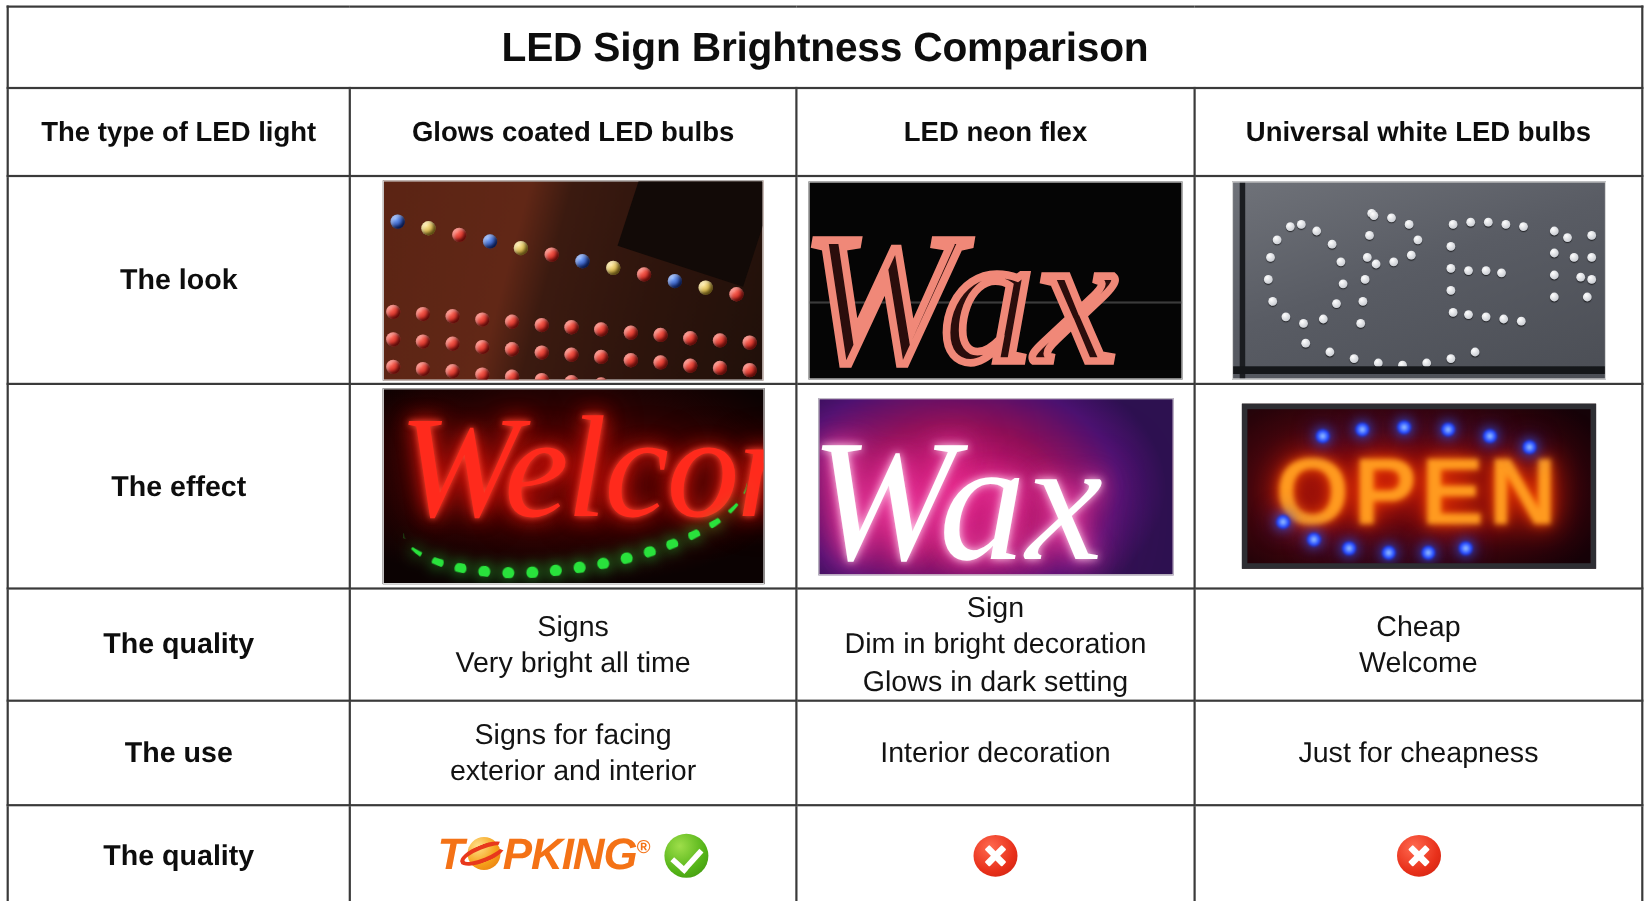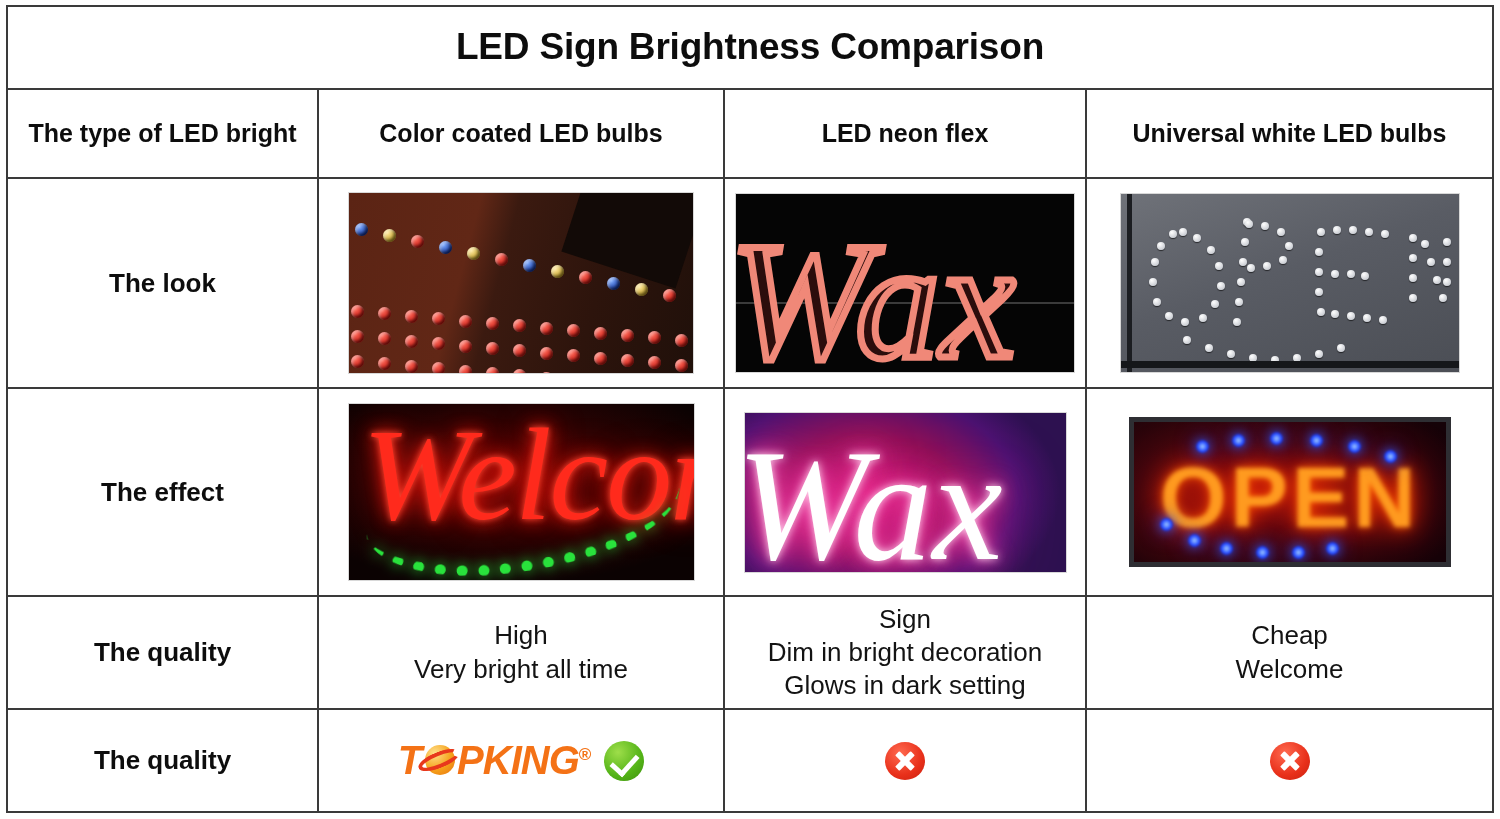"The type of LED bright" div.head-text { text: bright -> light }
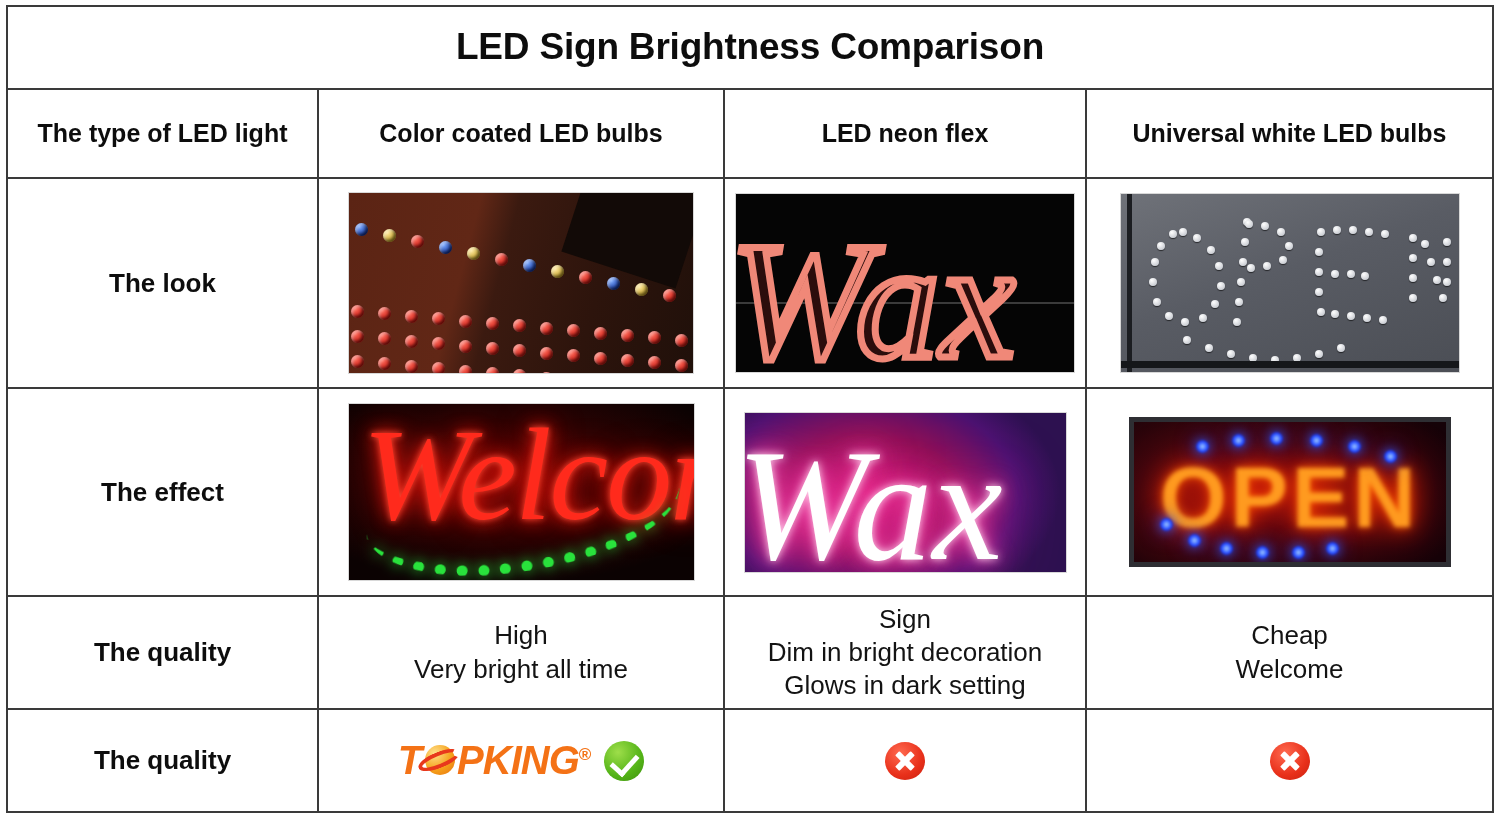"Color coated LED bulbs" div.head-text { text: Color -> Glows }
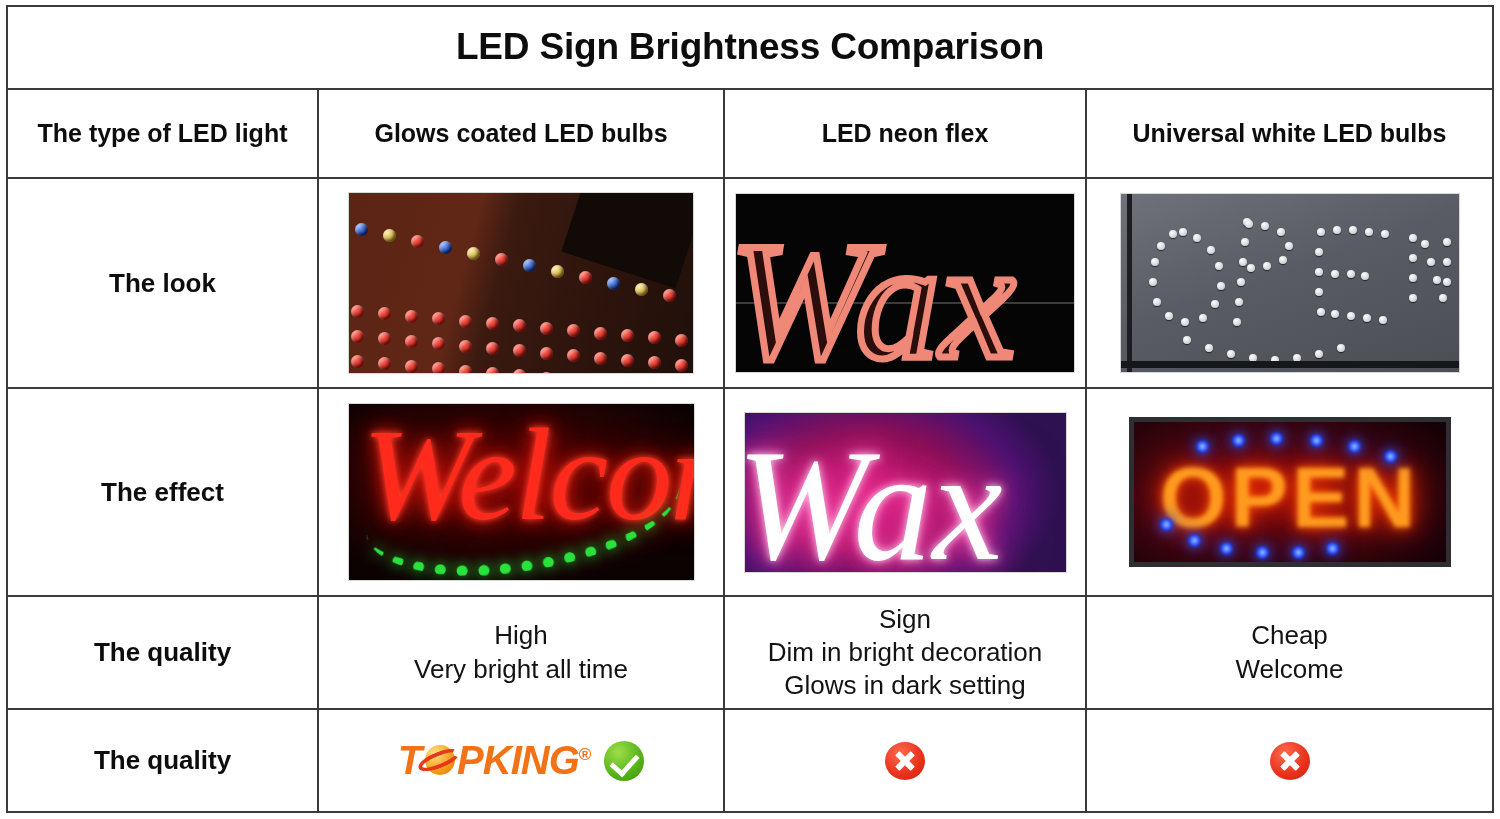"High" div { text: High -> Signs }
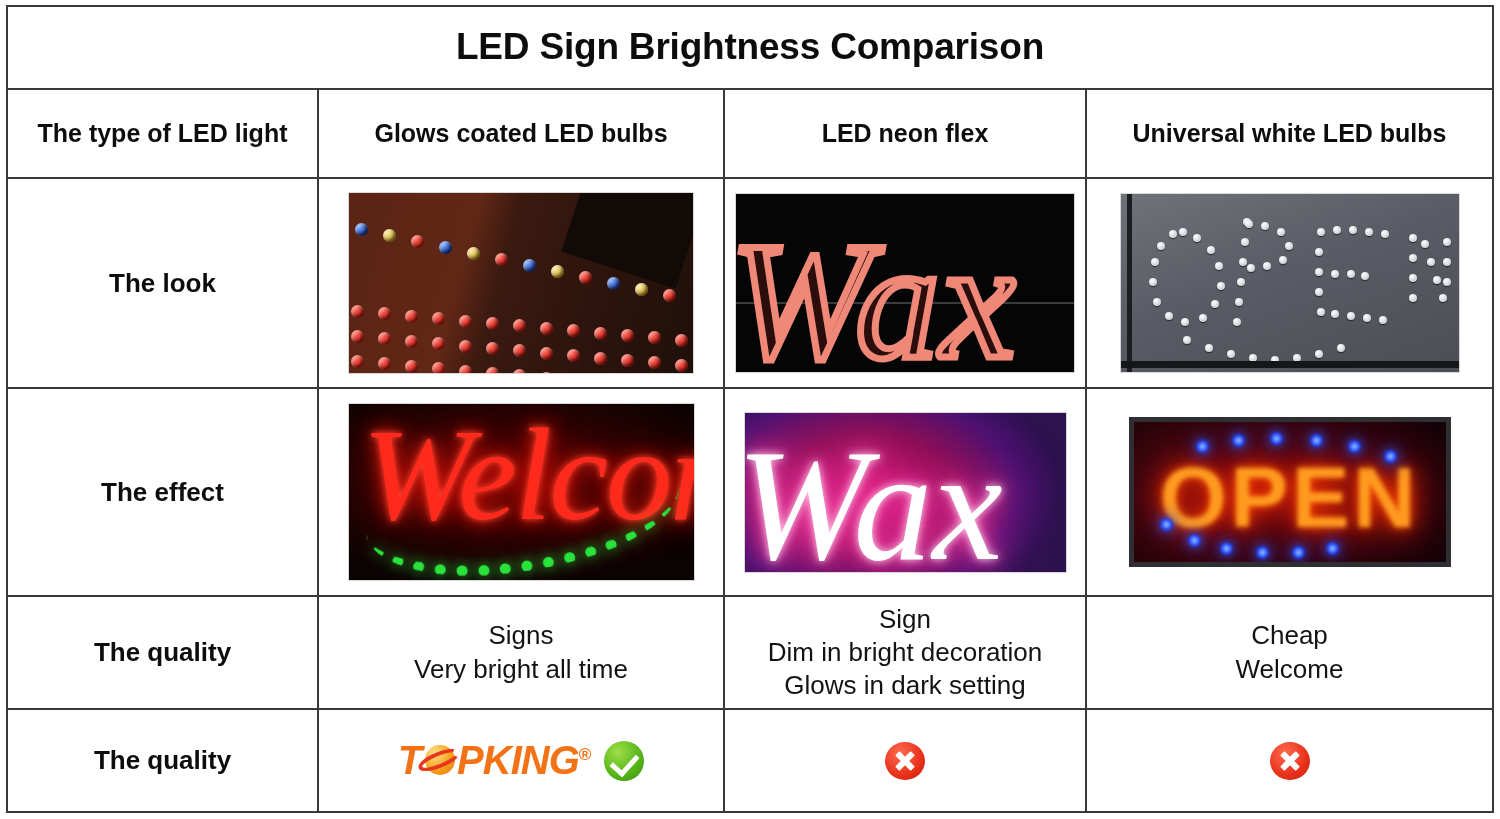"The use" tr.r-use { html: none -> <tr> <td> <div>The use</div> </td> <td> <div> <div>Signs for facing</div> <div>exterior and interior</div> </div> </td> <td> <div> <div>Interior decoration</div> </div> </td> <td> <div> <div>Just for cheapness</div> </div> </td> </tr> }
